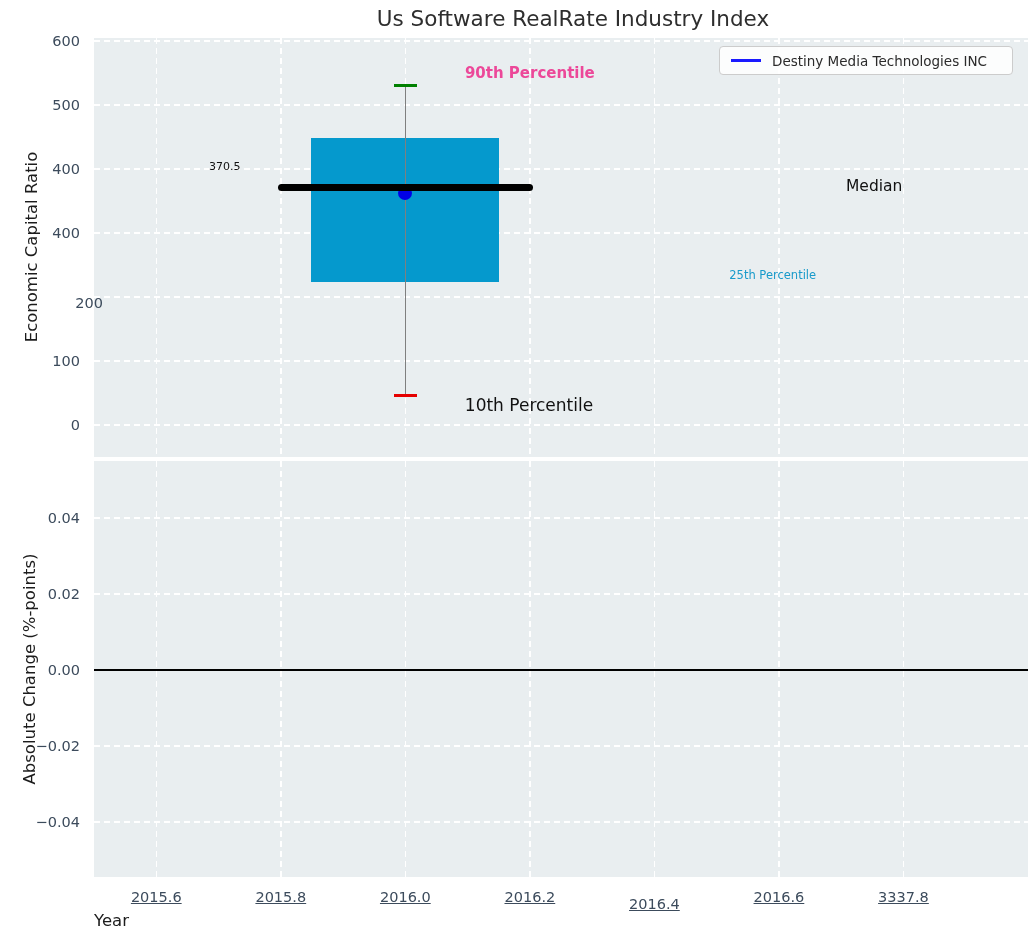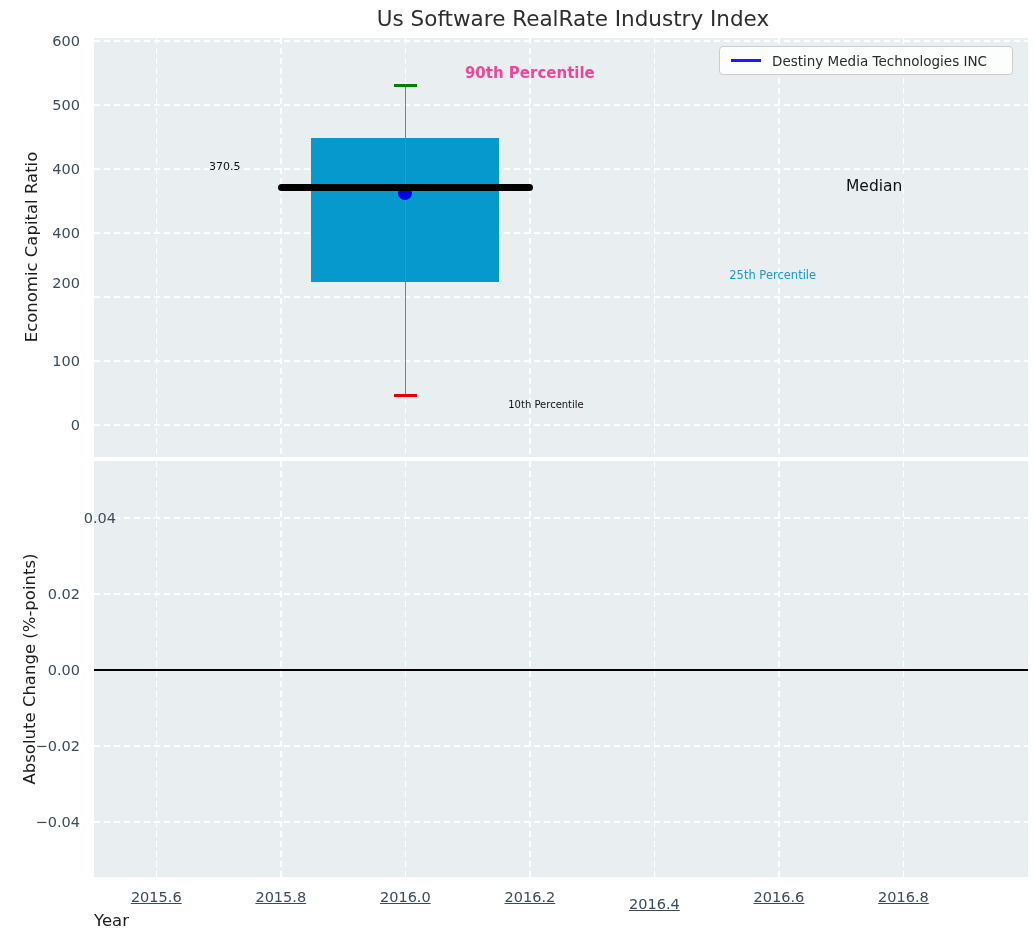"200" div.ytick { margin-left: none -> 23px; top: 274px -> 294px }
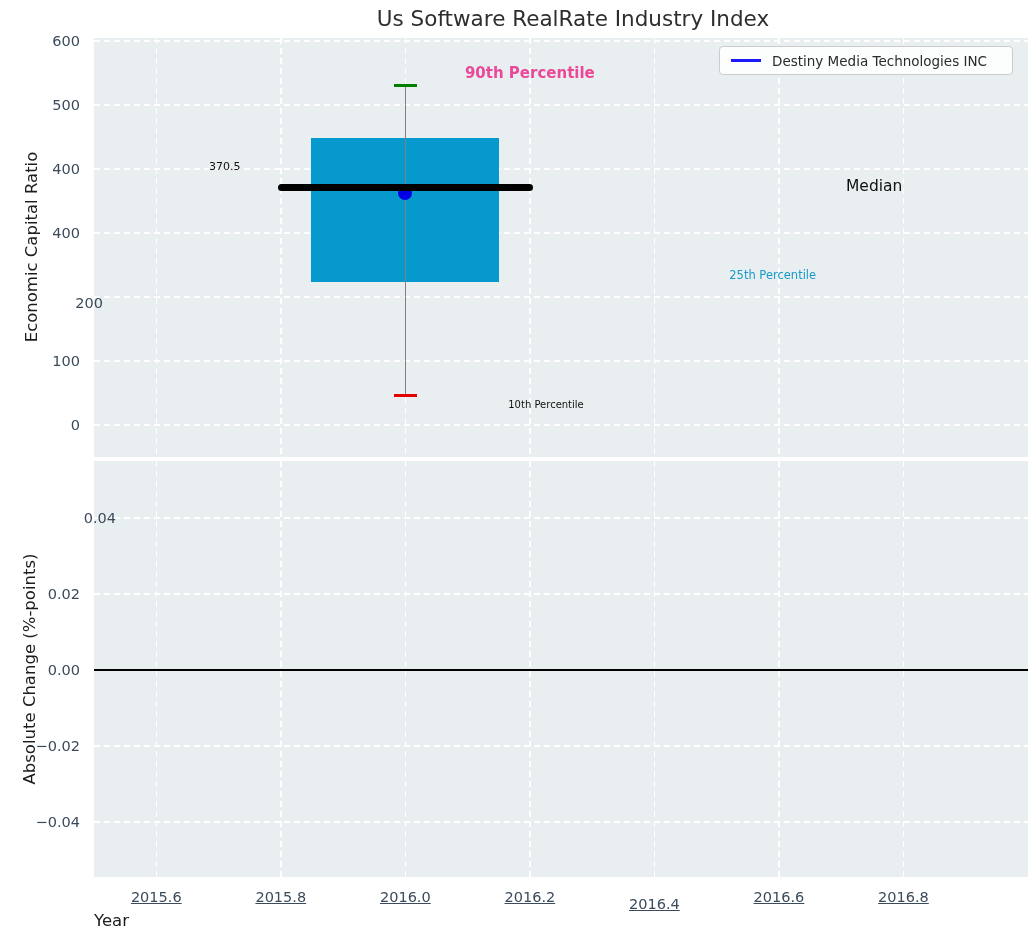"10th Percentile" div.annotation { font-size: 10px -> 17px; left: 396px -> 379px }
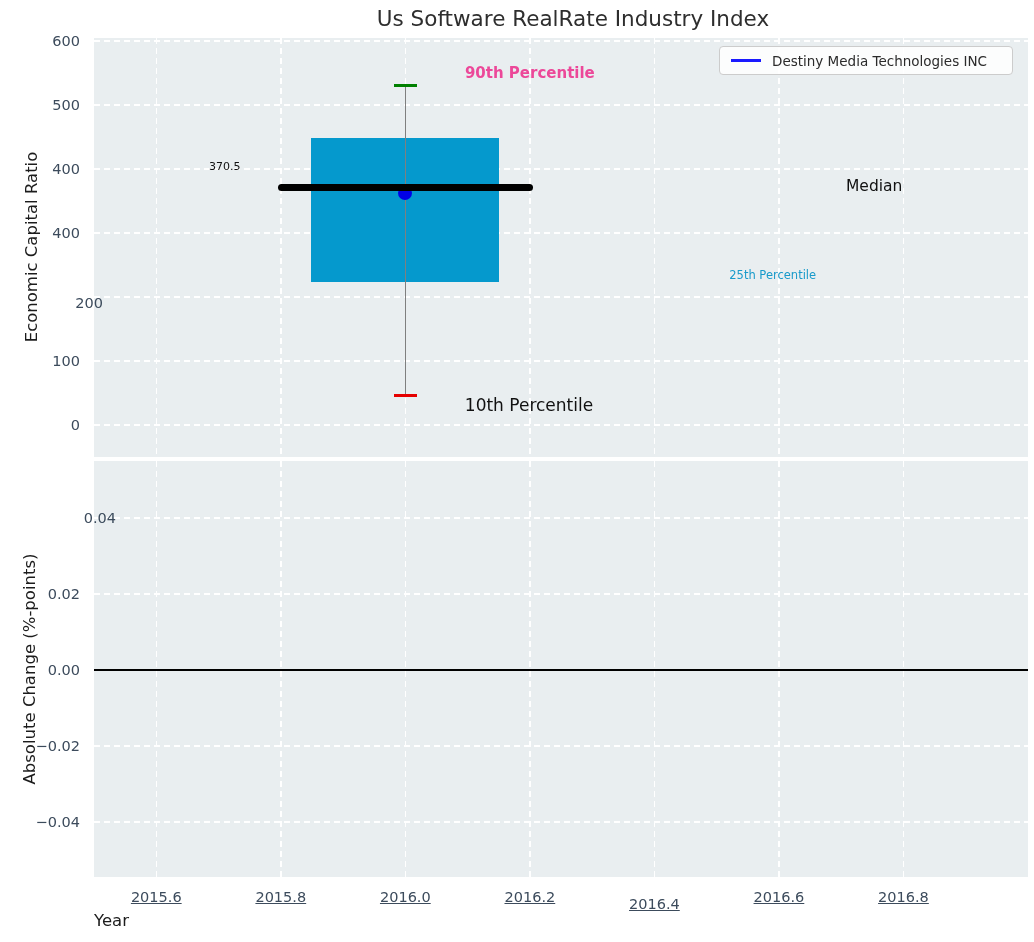"0.04" div.ytick { padding-left: 36px -> none }
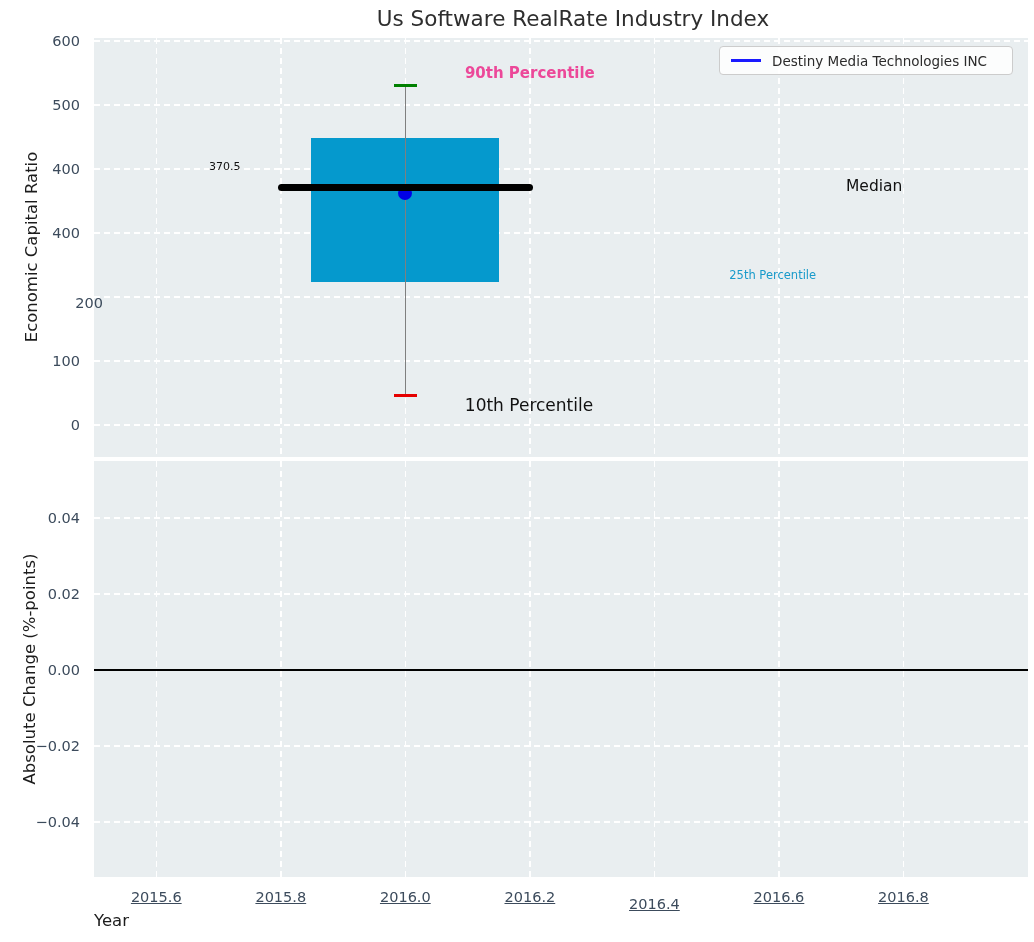"2016.8" div.xtick { text: 2016.8 -> 3337.8 }
